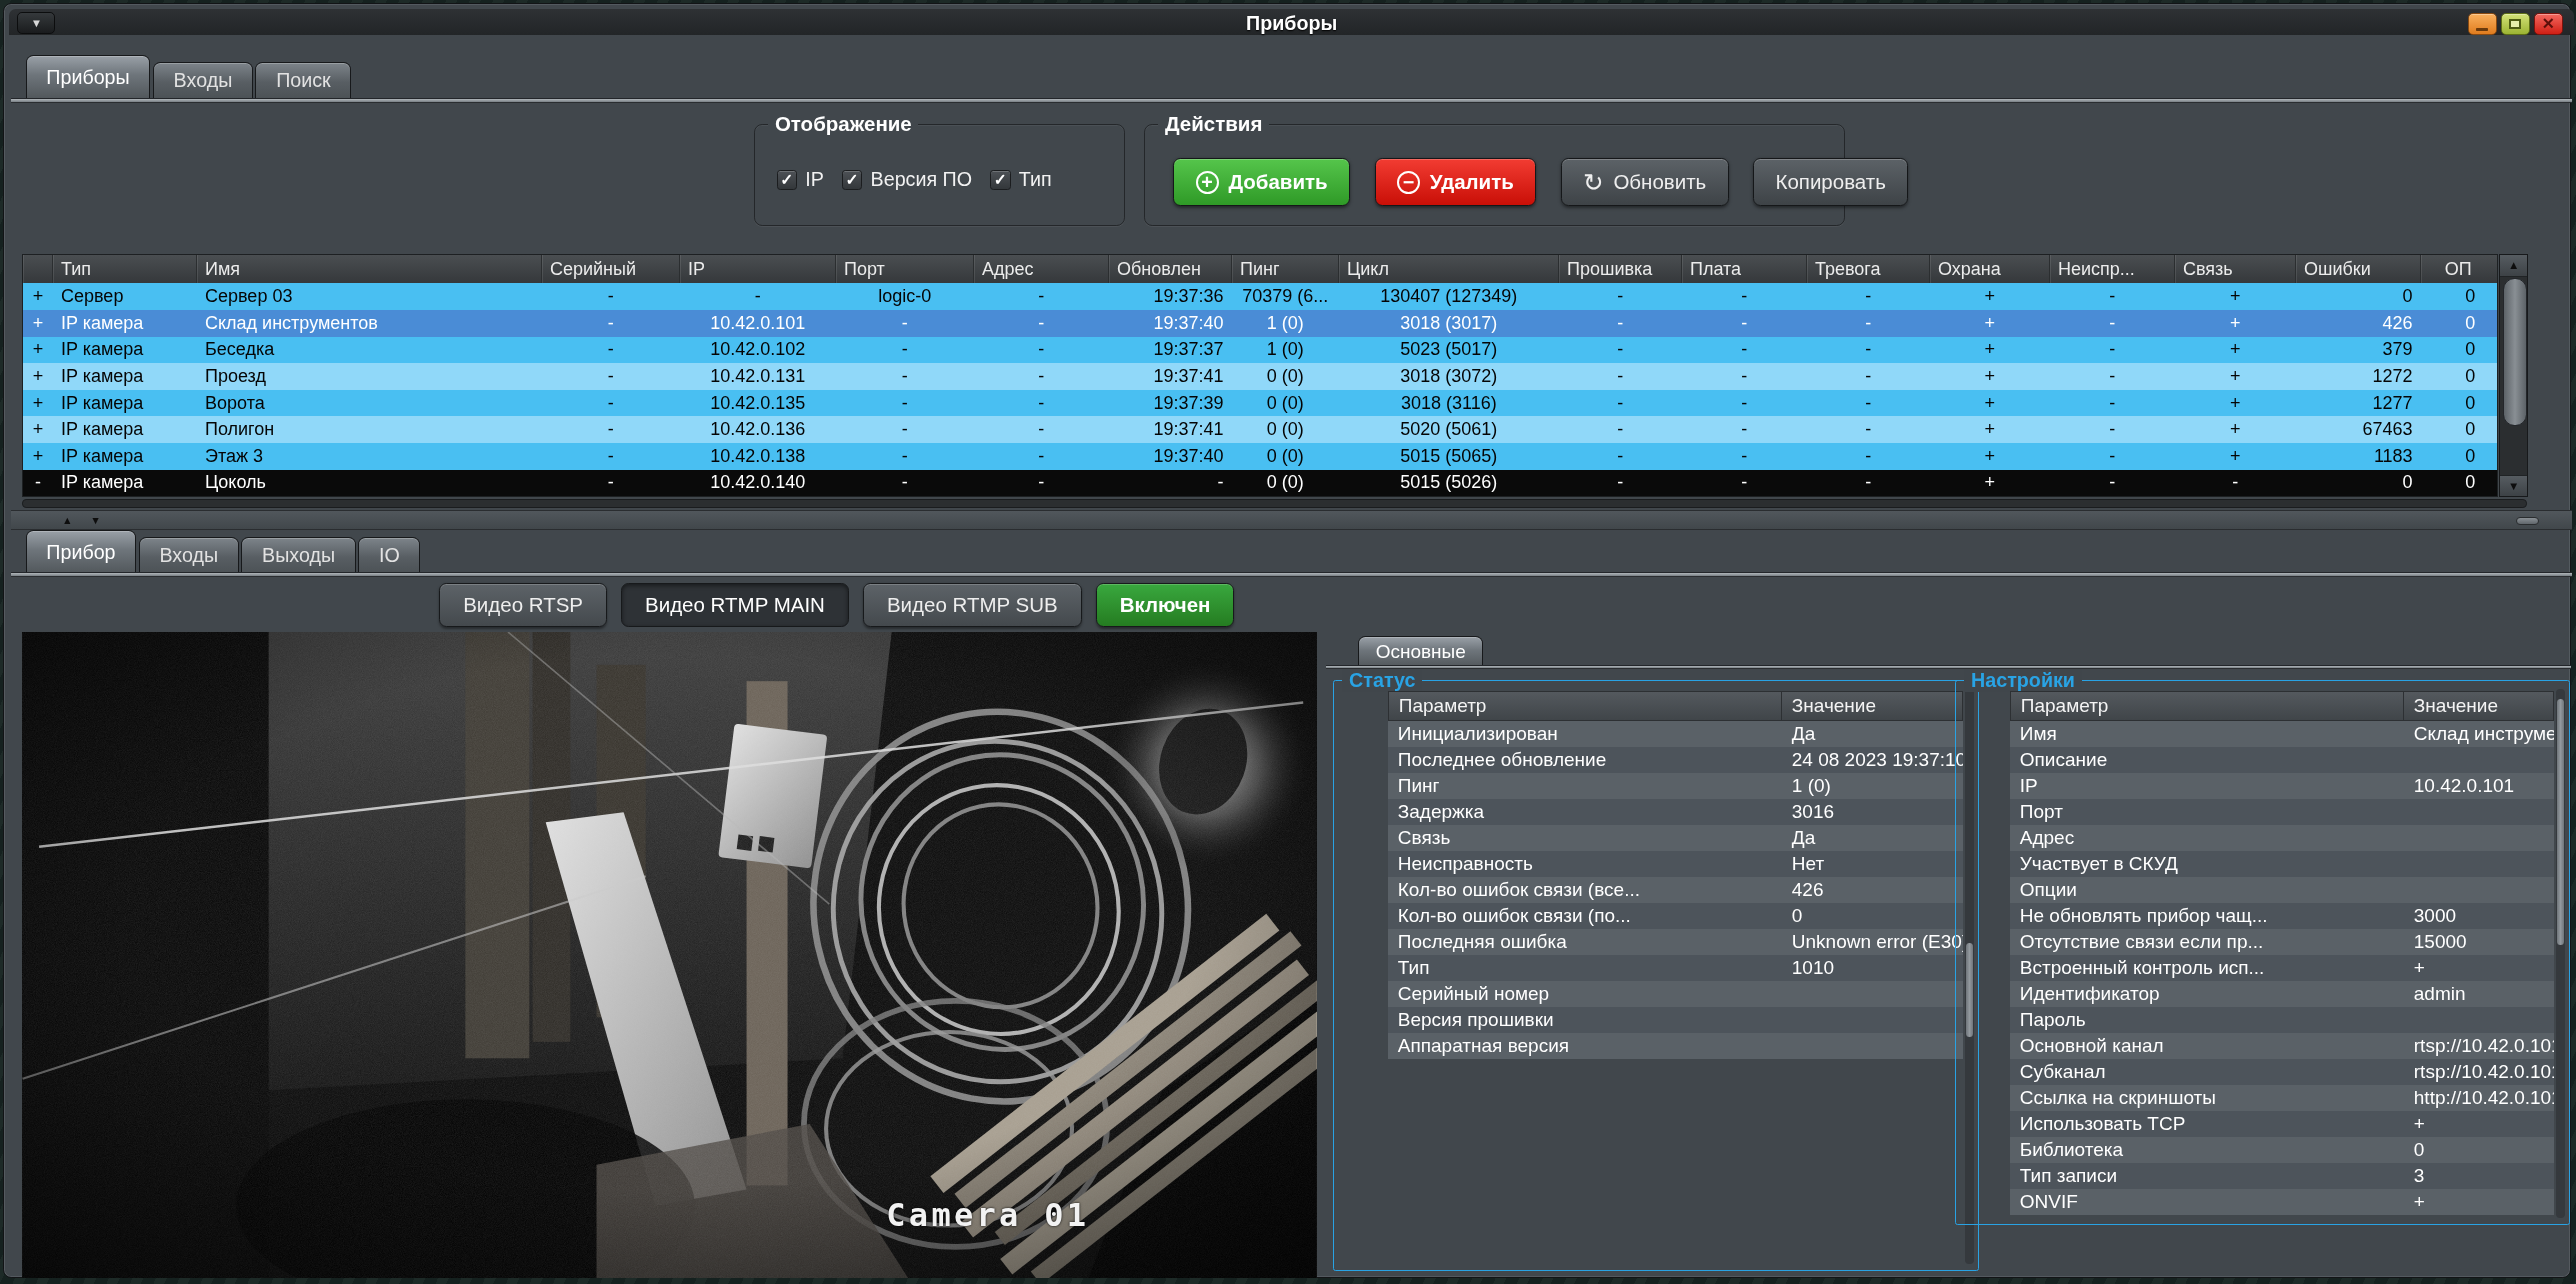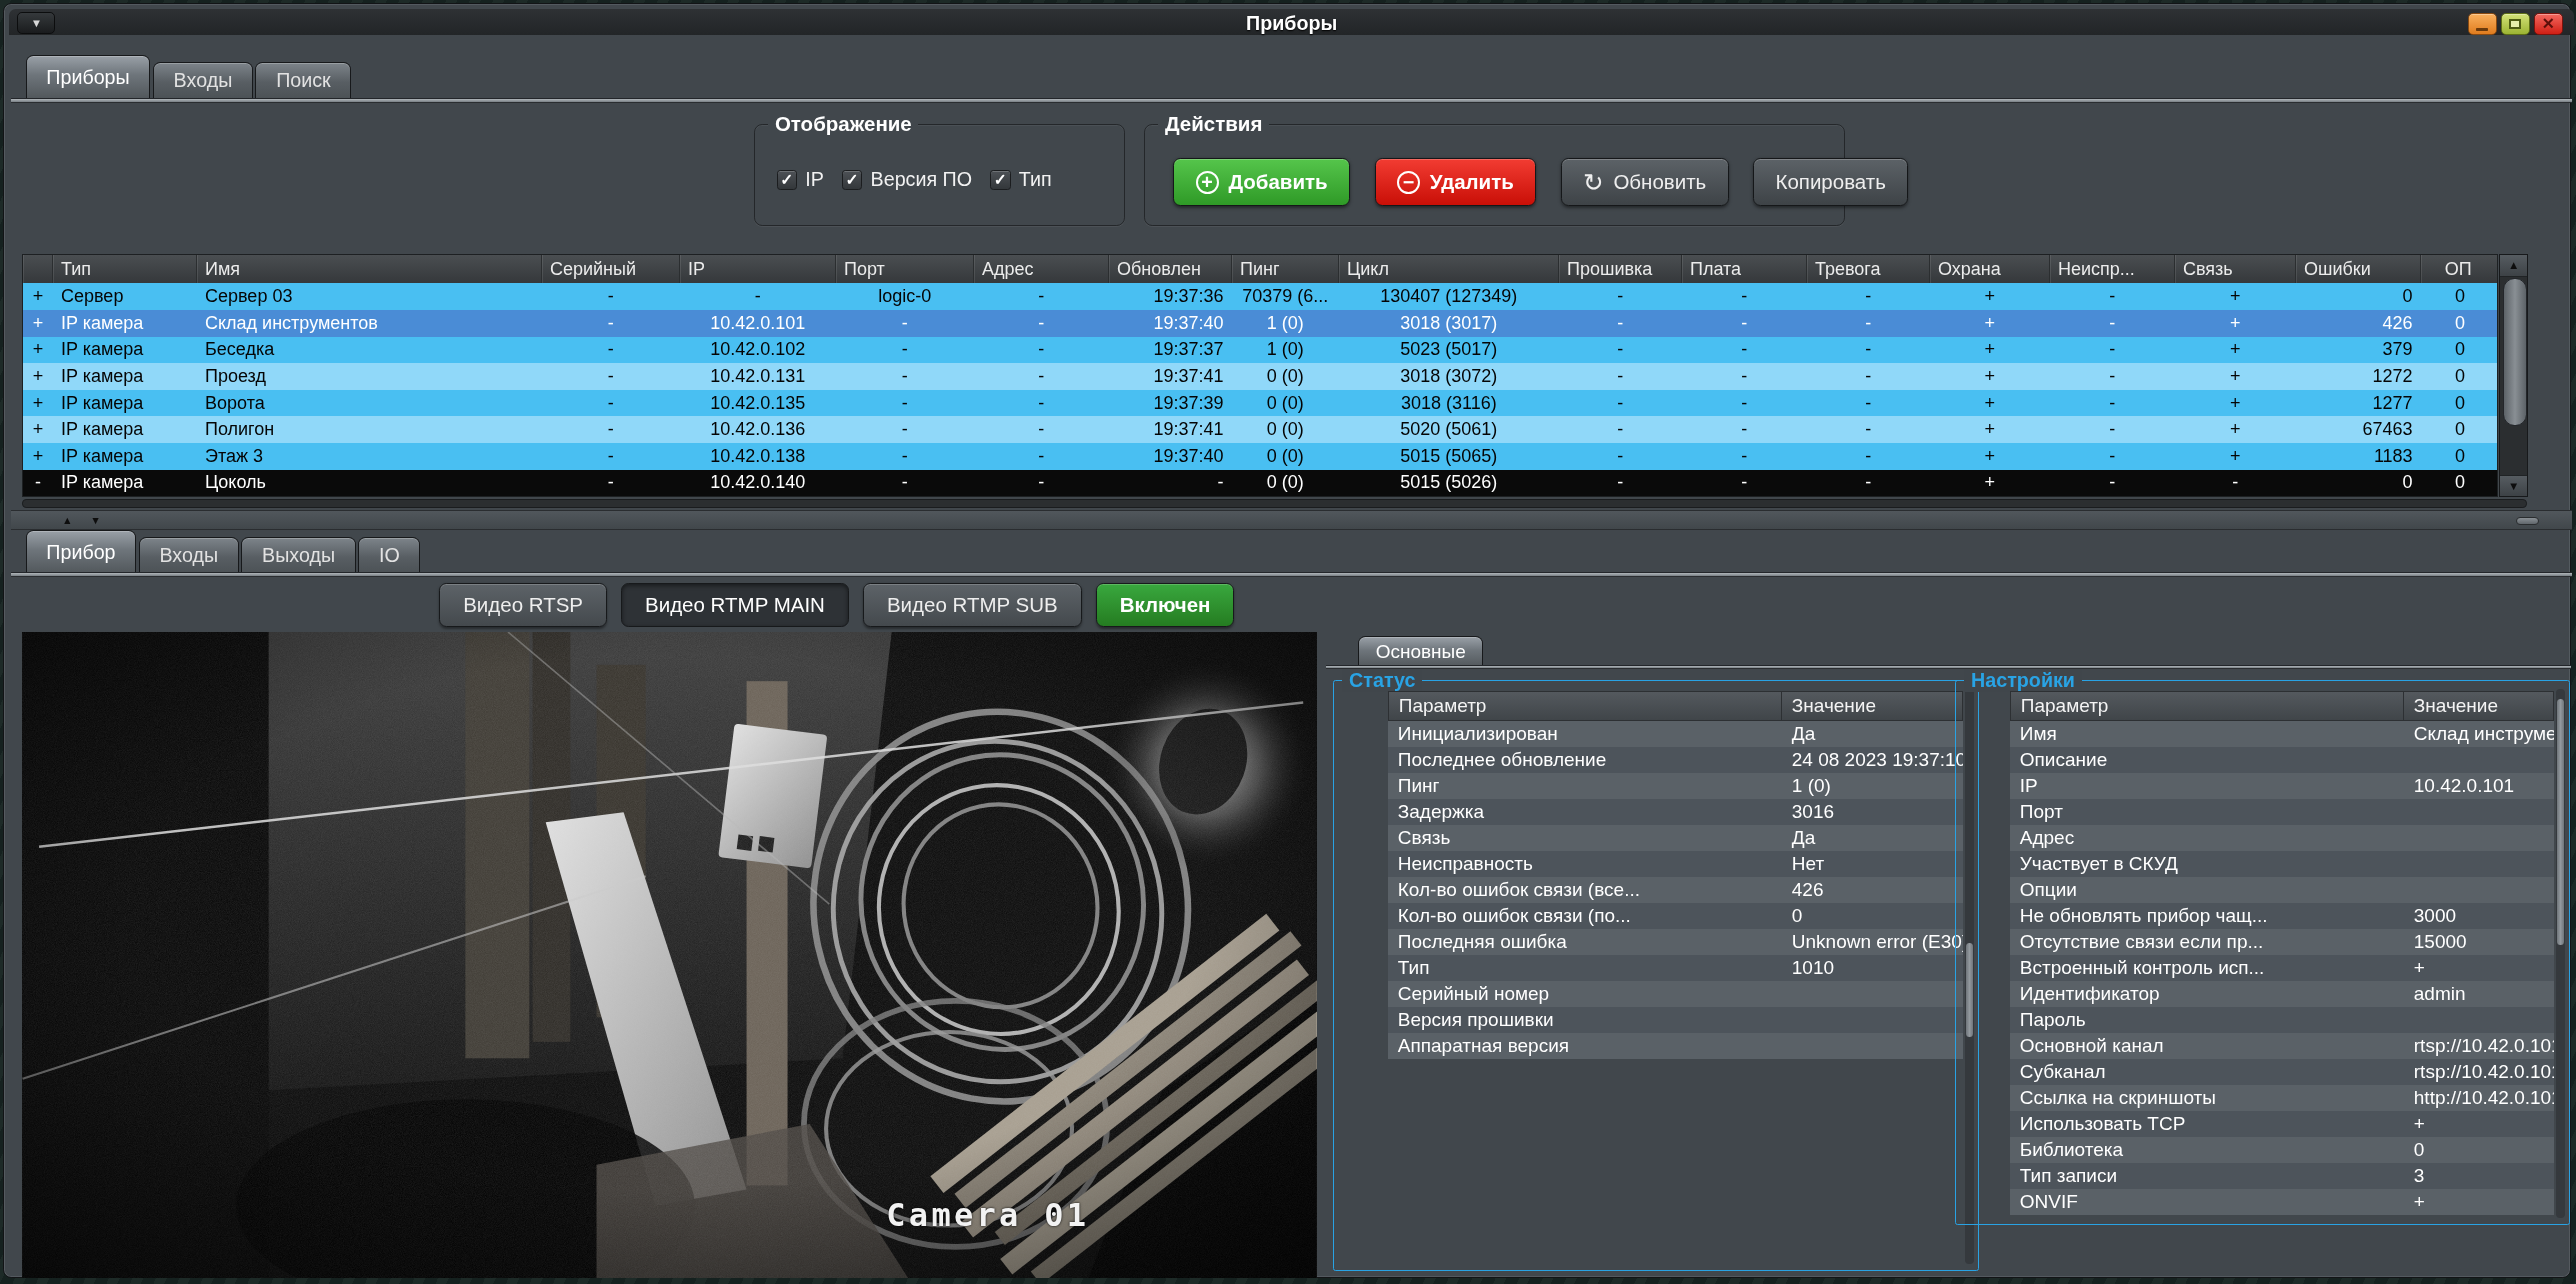"ОП" .td:nth-child(18) { text-align: center -> right }
